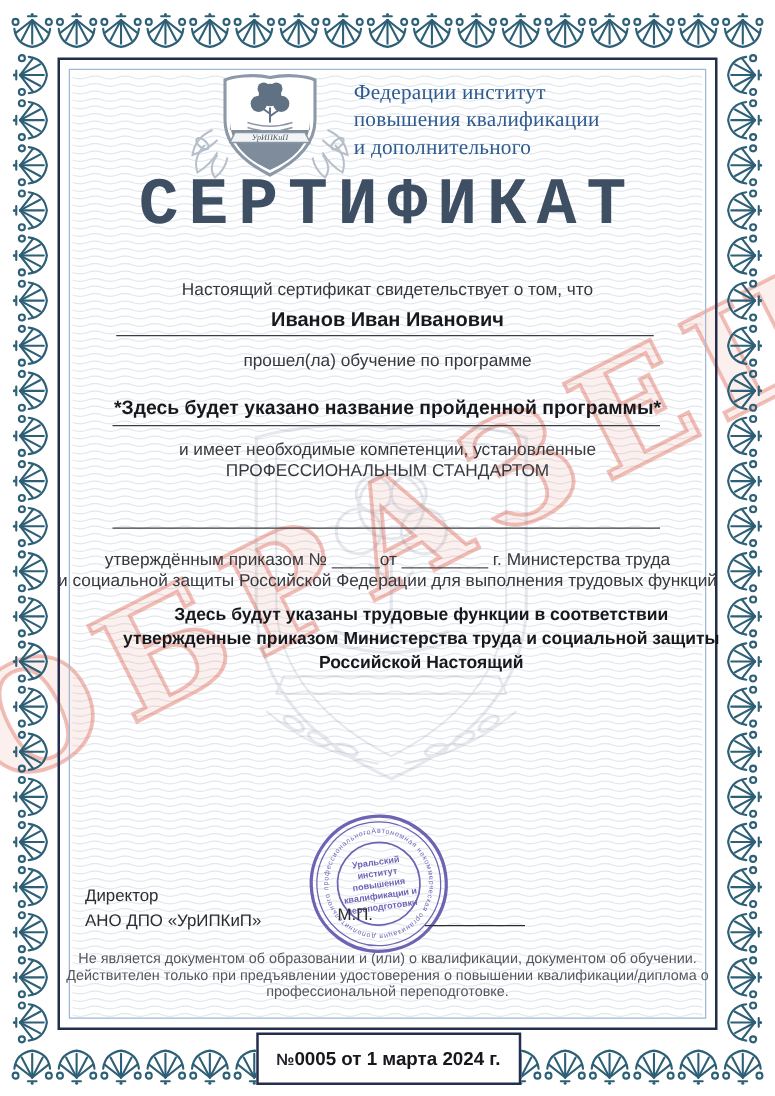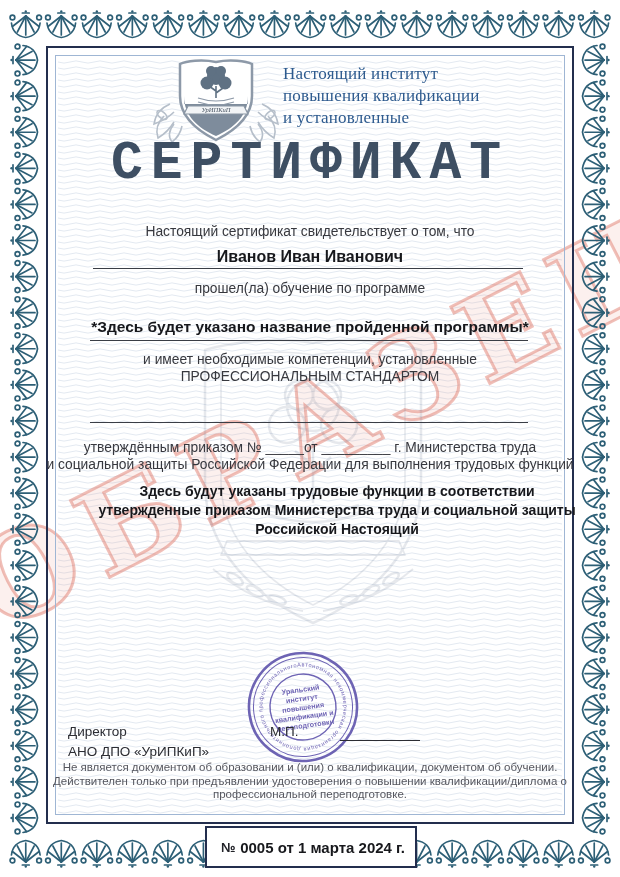"Настоящий институт" div { text: Настоящий -> Федерации }
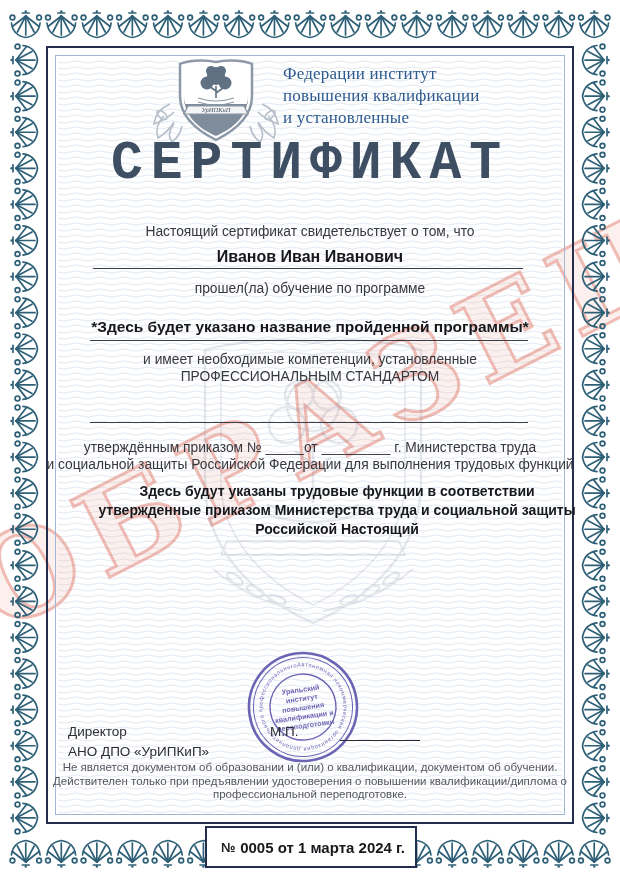"и установленные" div { text: установленные -> дополнительного }
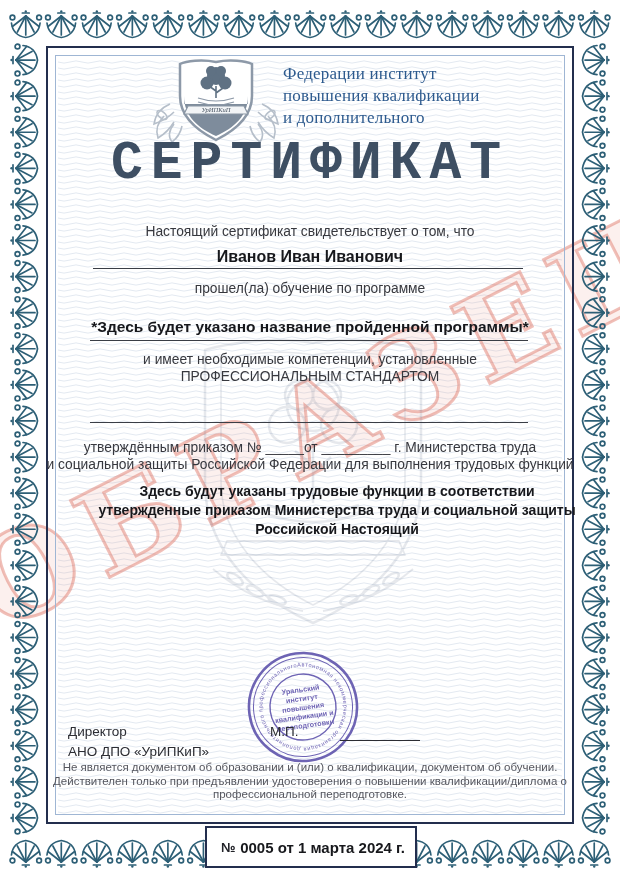"Директор" .director { margin-top: 15px -> none }
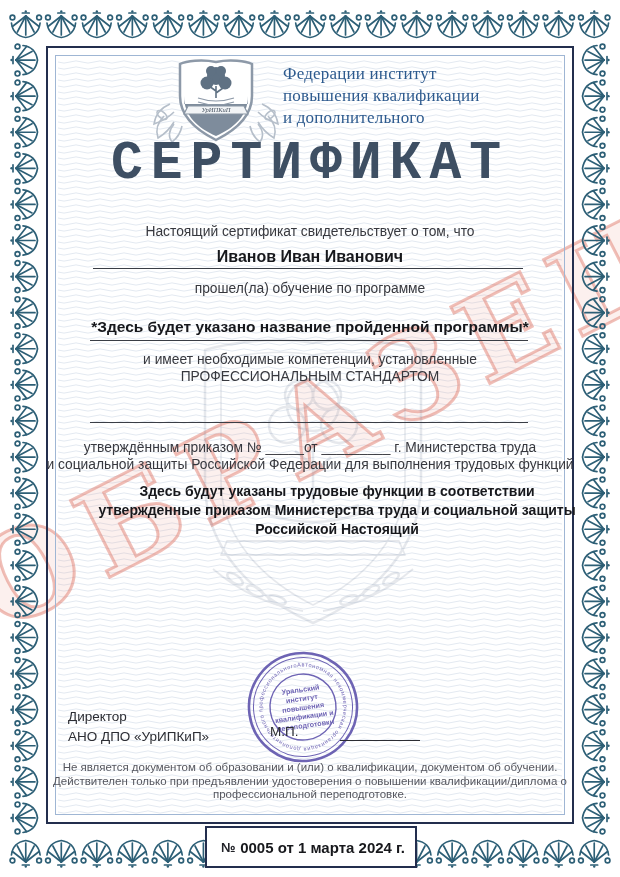"0005 от 1 марта 2024" .num-value { text-align: right -> left }
